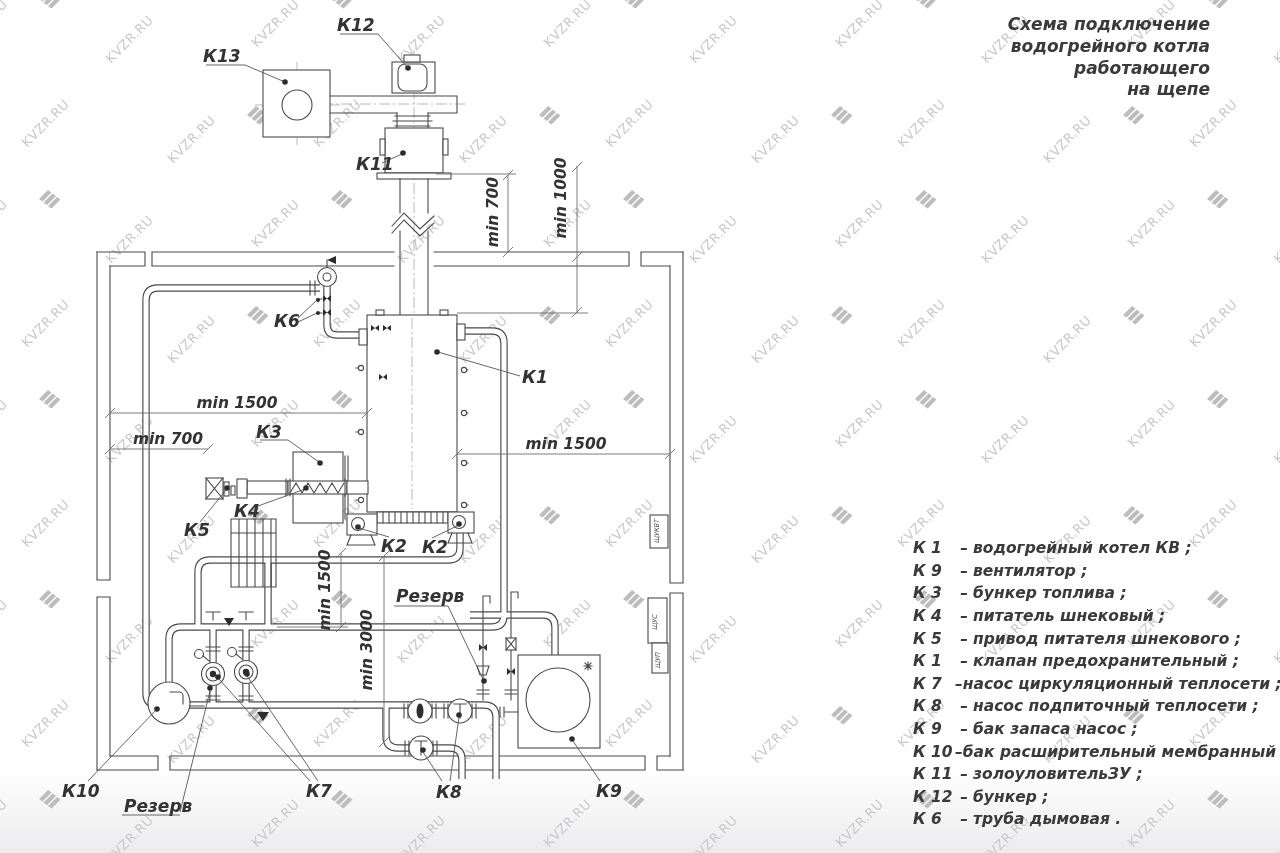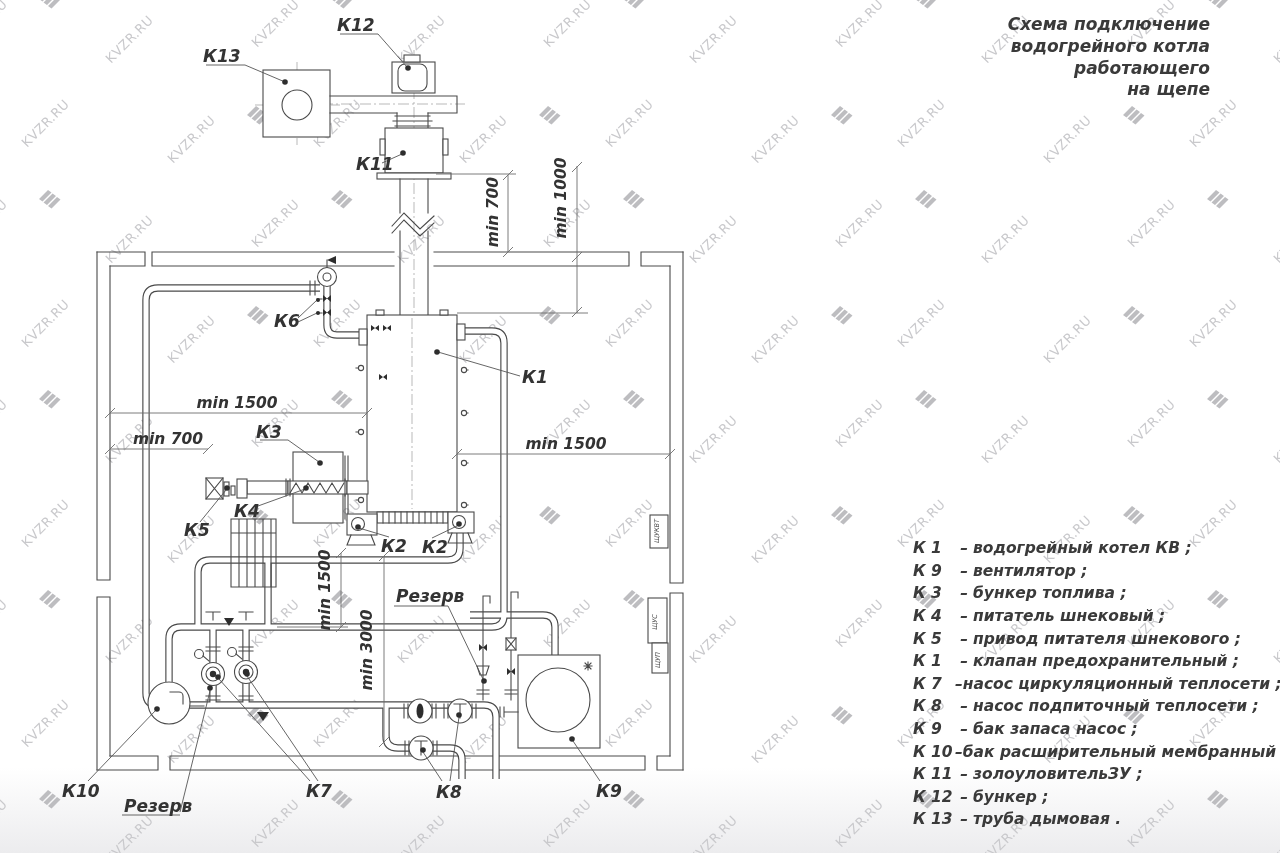"К 13" span.lg-k { text: 13 -> 6 }
